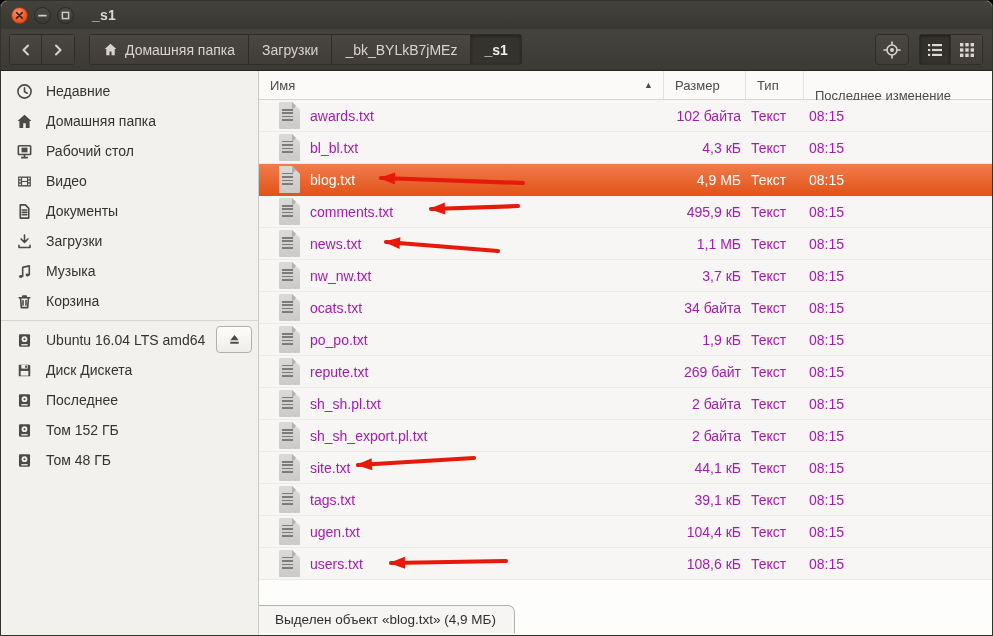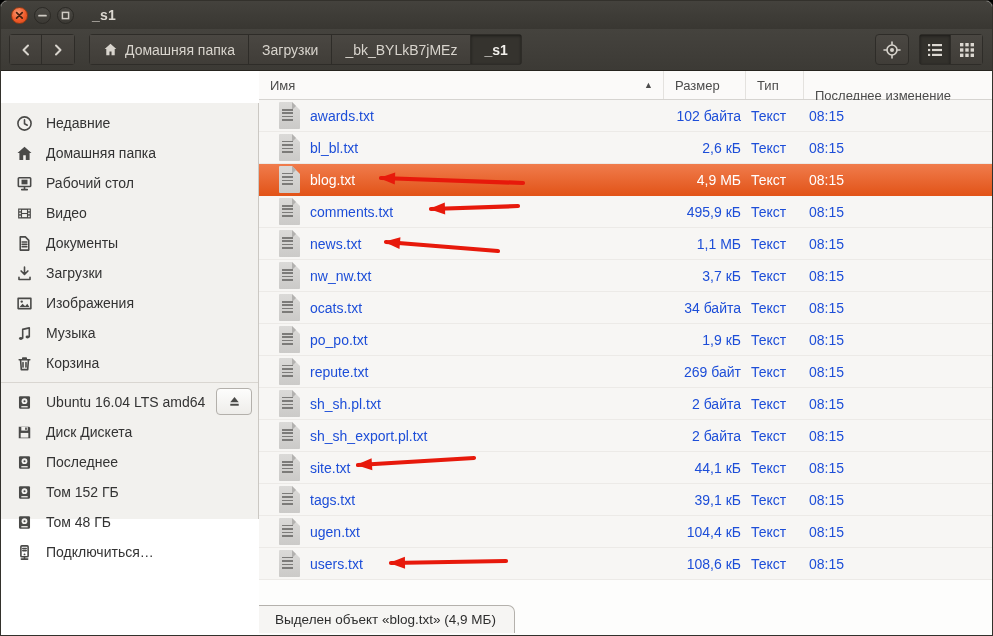"Недавние" .sidebar { height: 416px -> 566px; margin-top: 32px -> none }
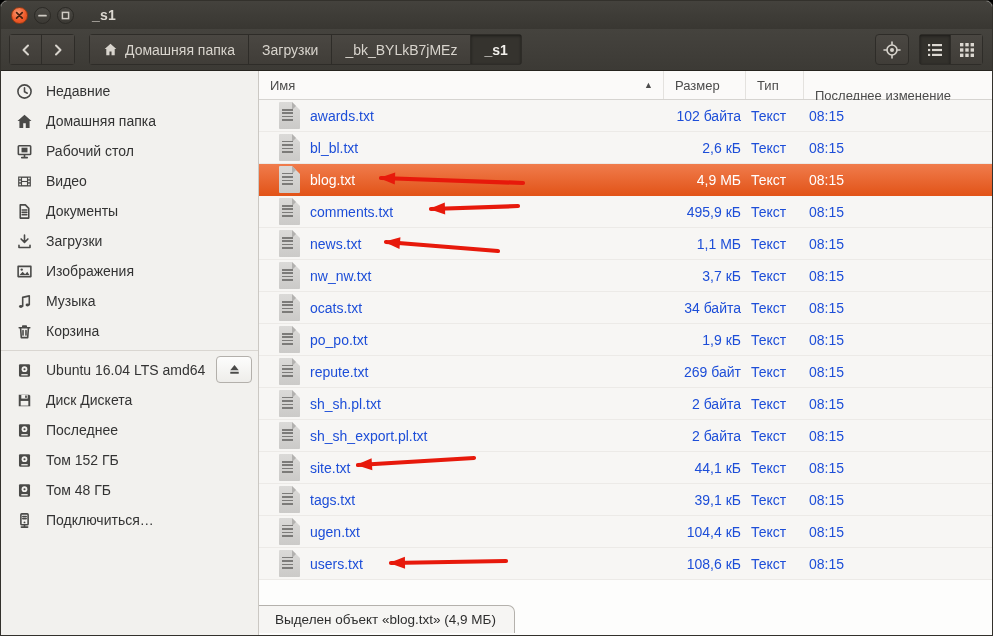"awards.txt" .row { color: #1d4ed8 -> #a21caf }
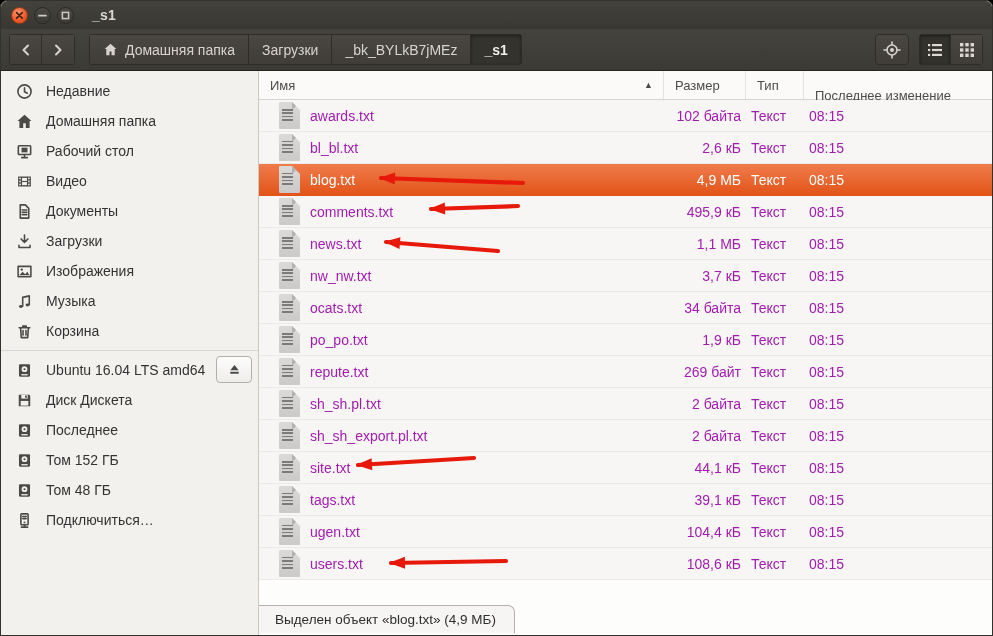"2,6 кБ" div.cell { text: 2,6 -> 4,3 }
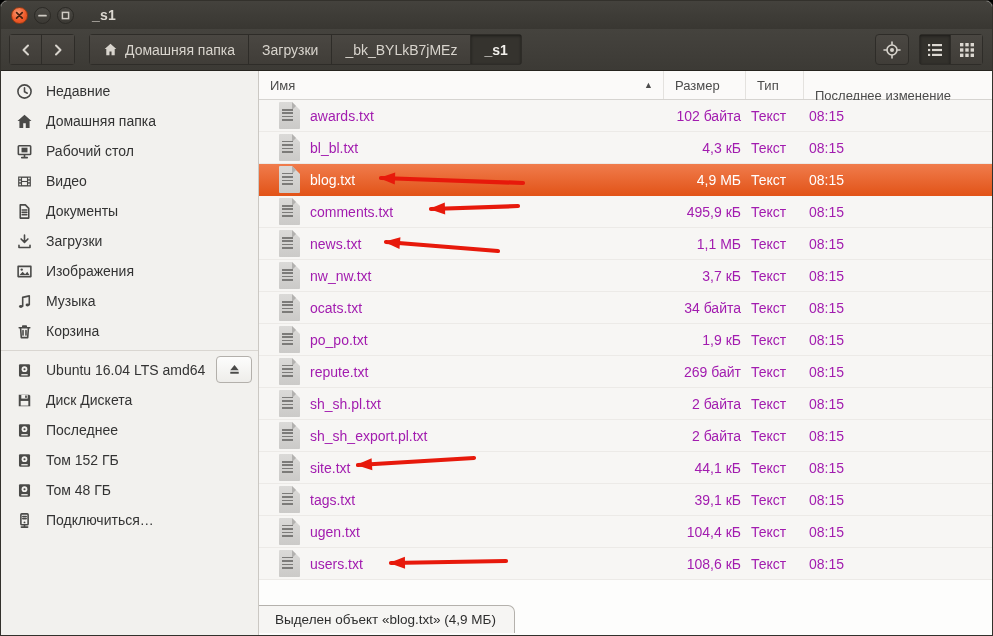"Изображения" div.side-item { html: <div> <svg> <rect></rect> <circle></circle> <path></path> </svg> <span>Изображения</span> </div> -> none }
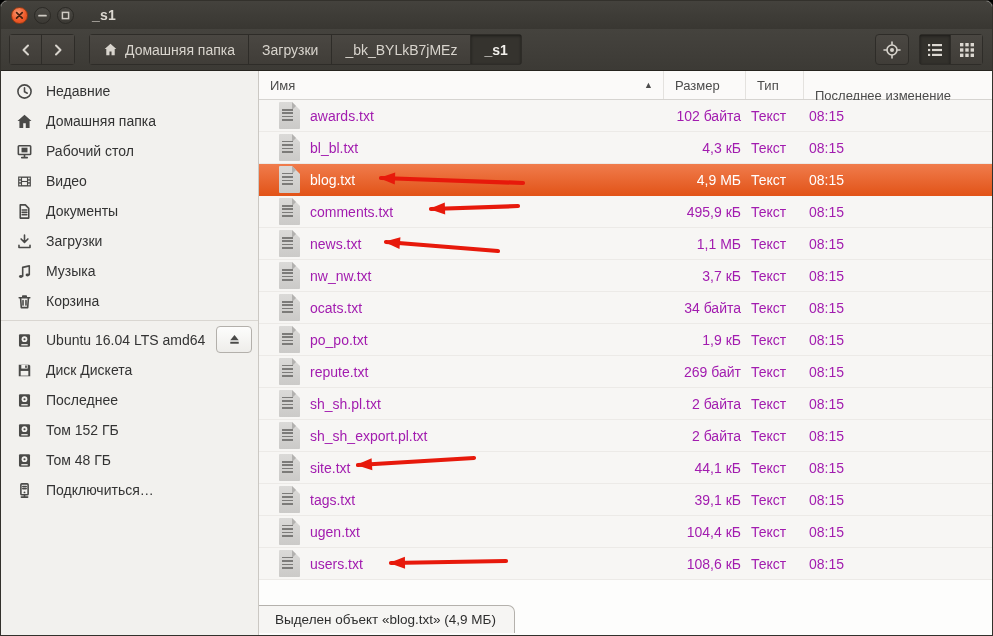"Подключиться…" div.side-item { html: <div> <svg> <rect></rect> <path></path> <circle></circle> <path></path> </svg> <span>Подключиться…</span> </div> -> none }
